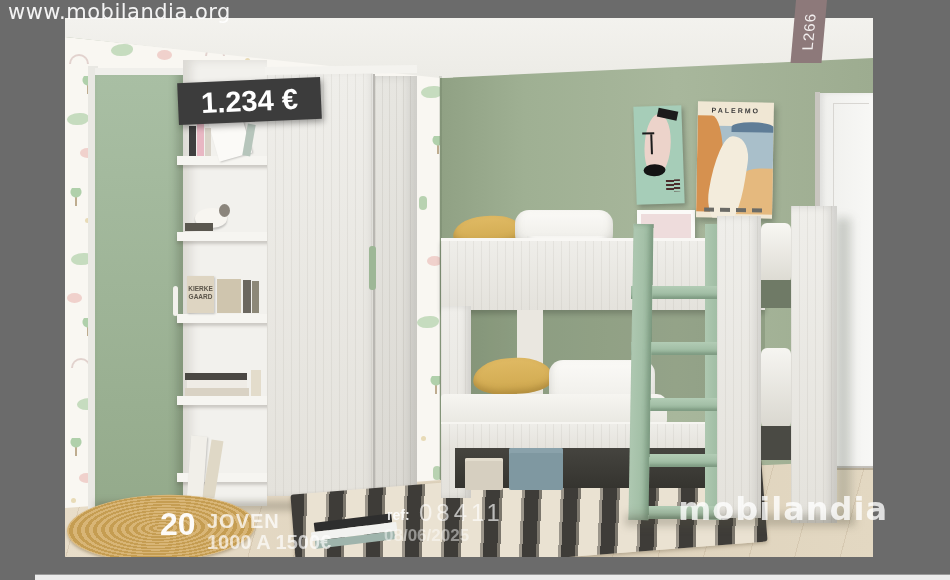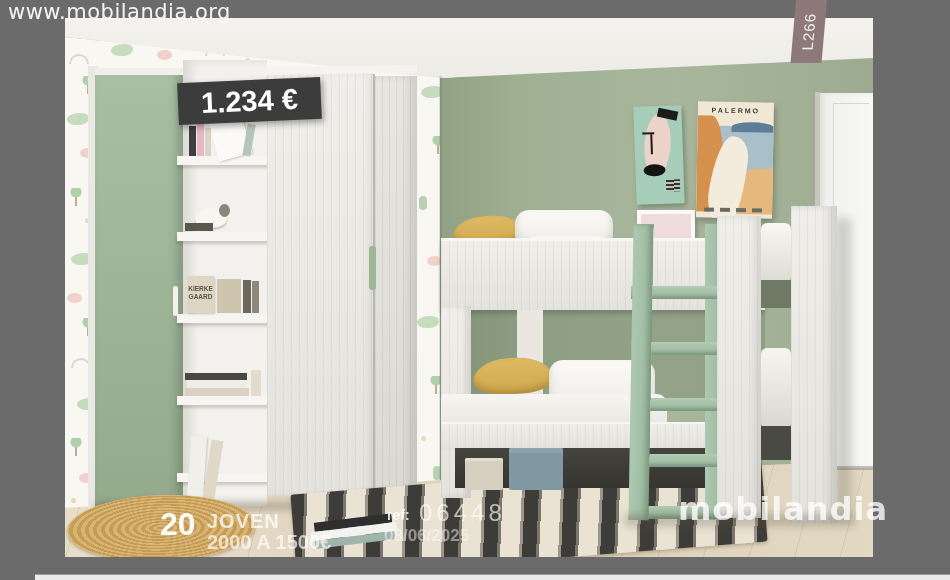"06448" div.abs { text: 06448 -> 08411 }
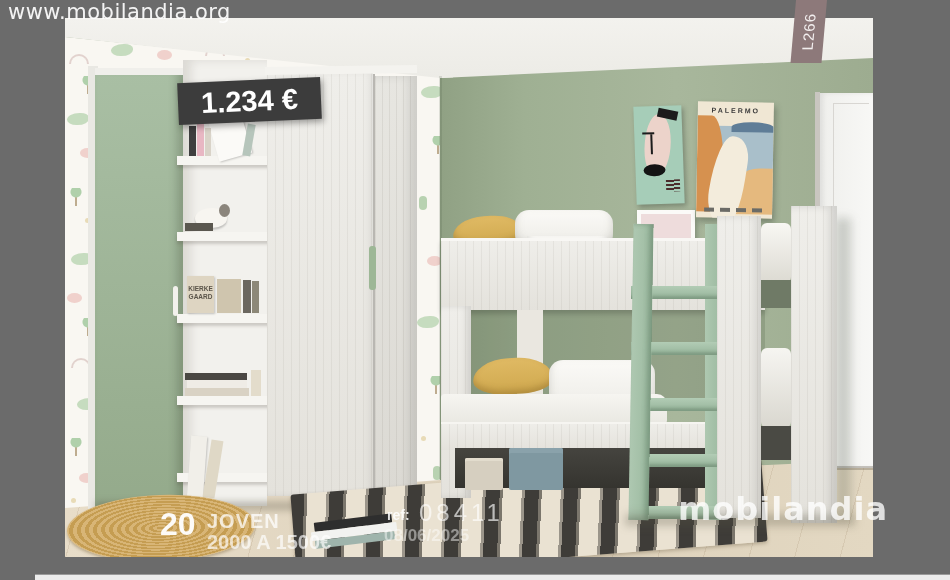"2000 A 1500€" div.abs { text: 2000 -> 1000 }
